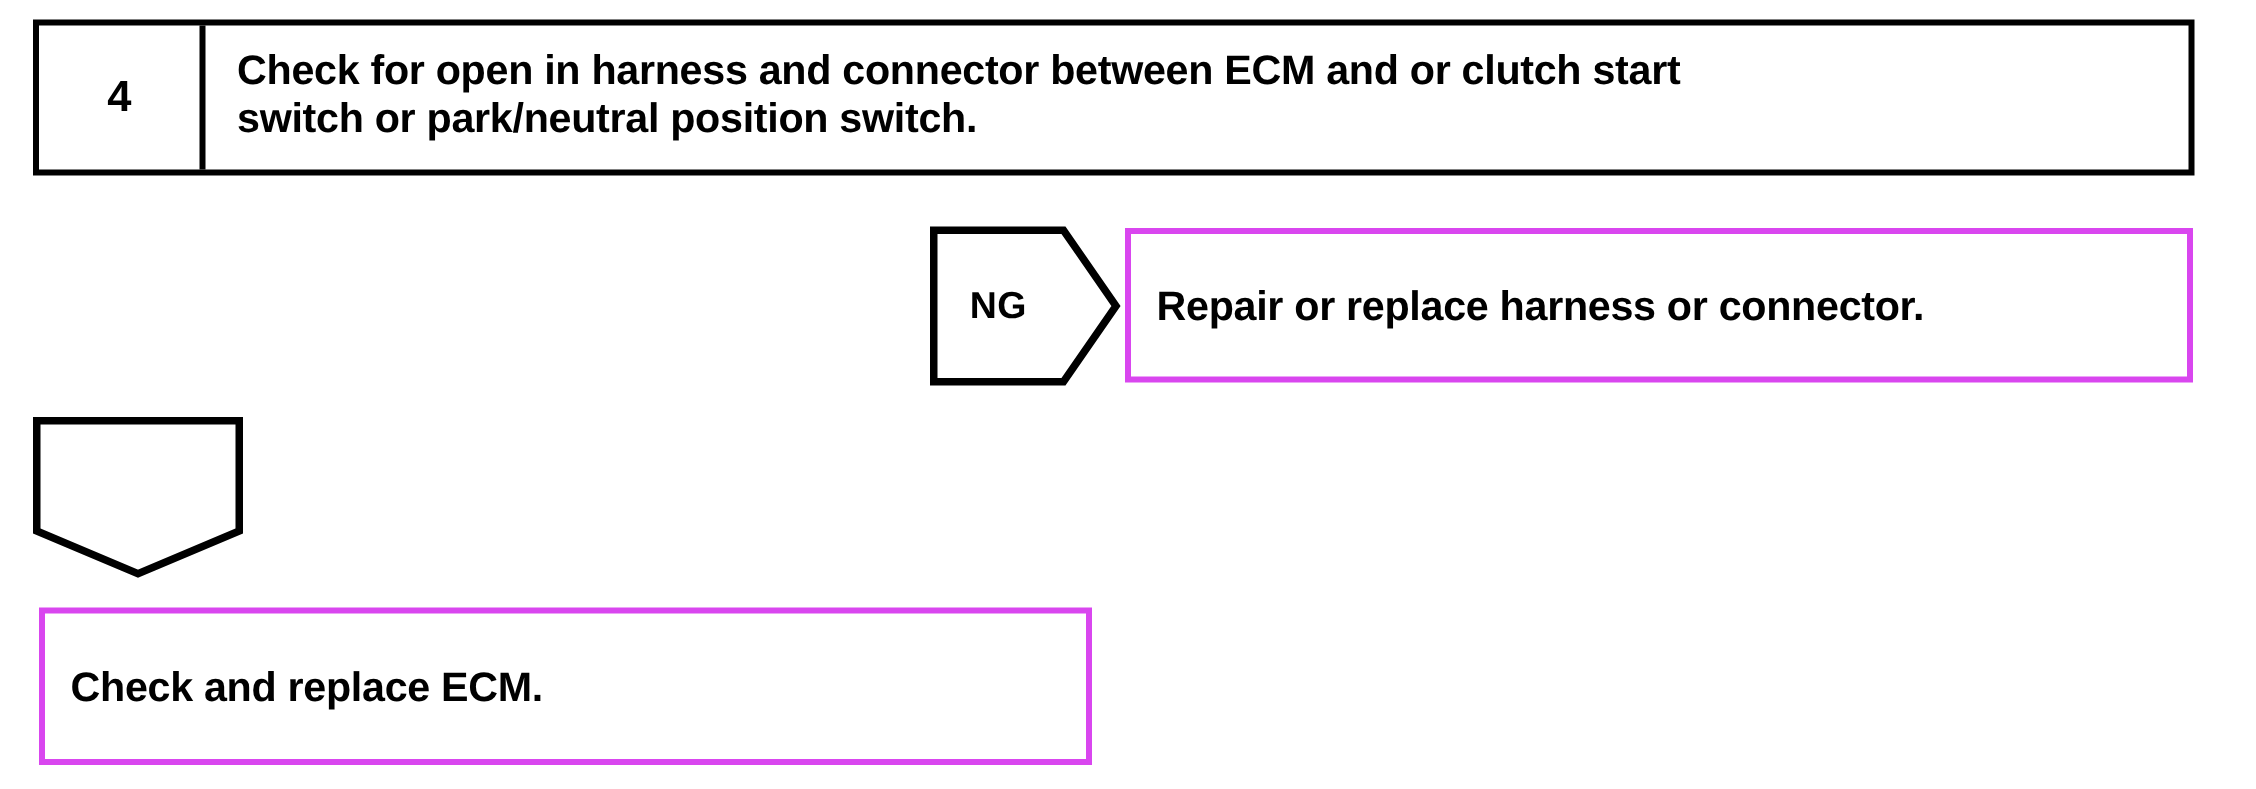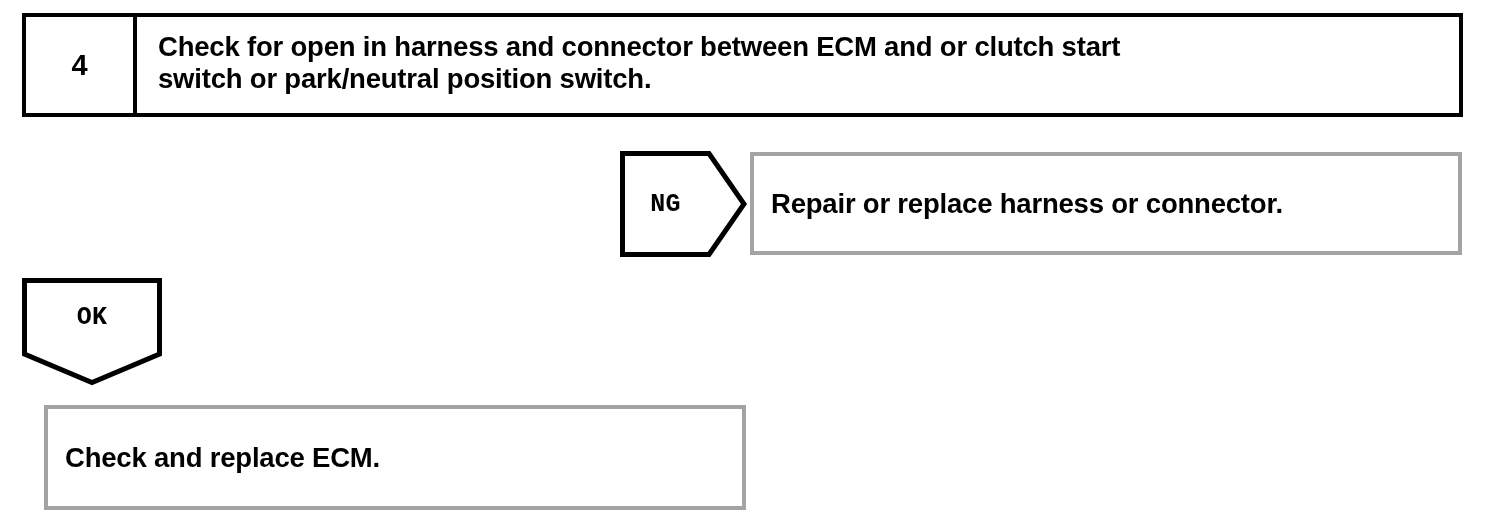"NG" .tag { font-family: Liberation Mono, monospace -> none }
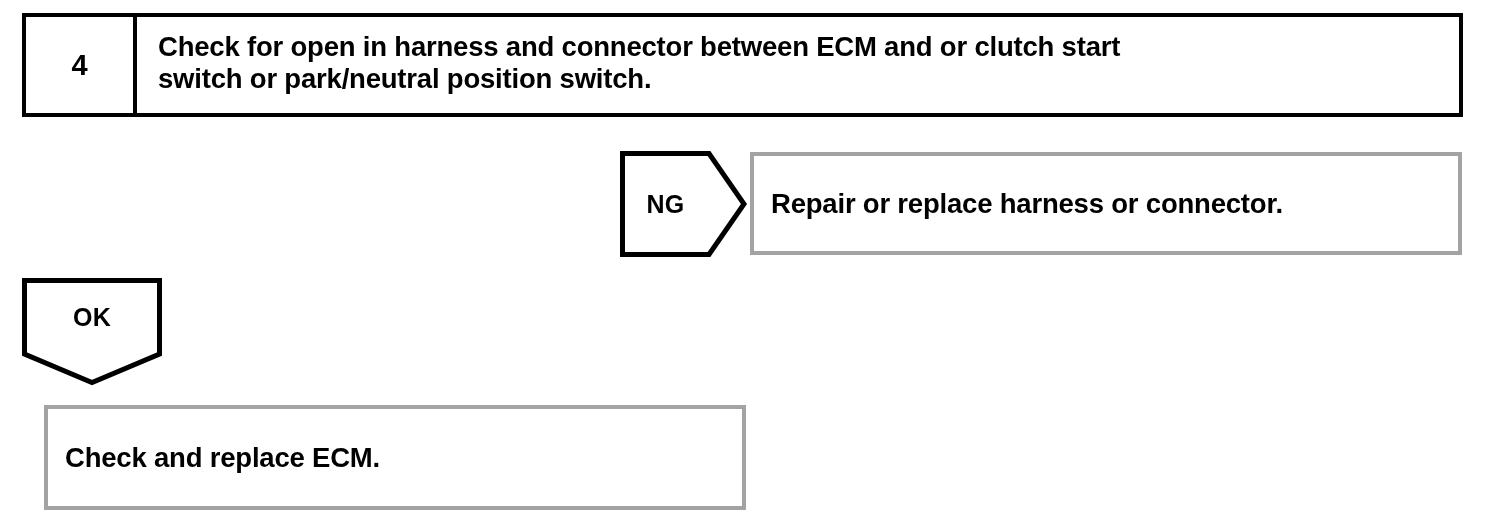"Repair or replace harness or" .action-box { border: 4px solid #a3a3a3 -> 4px solid #d946ef }
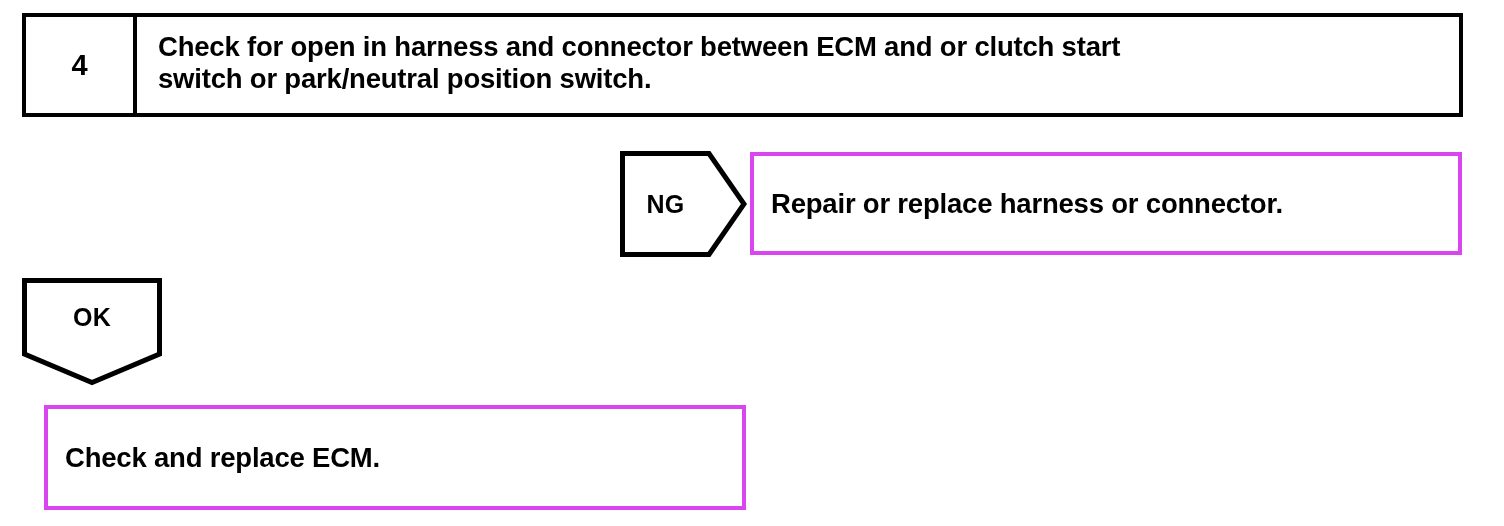"OK" span.tag-label { html: <span>OK</span> -> none }
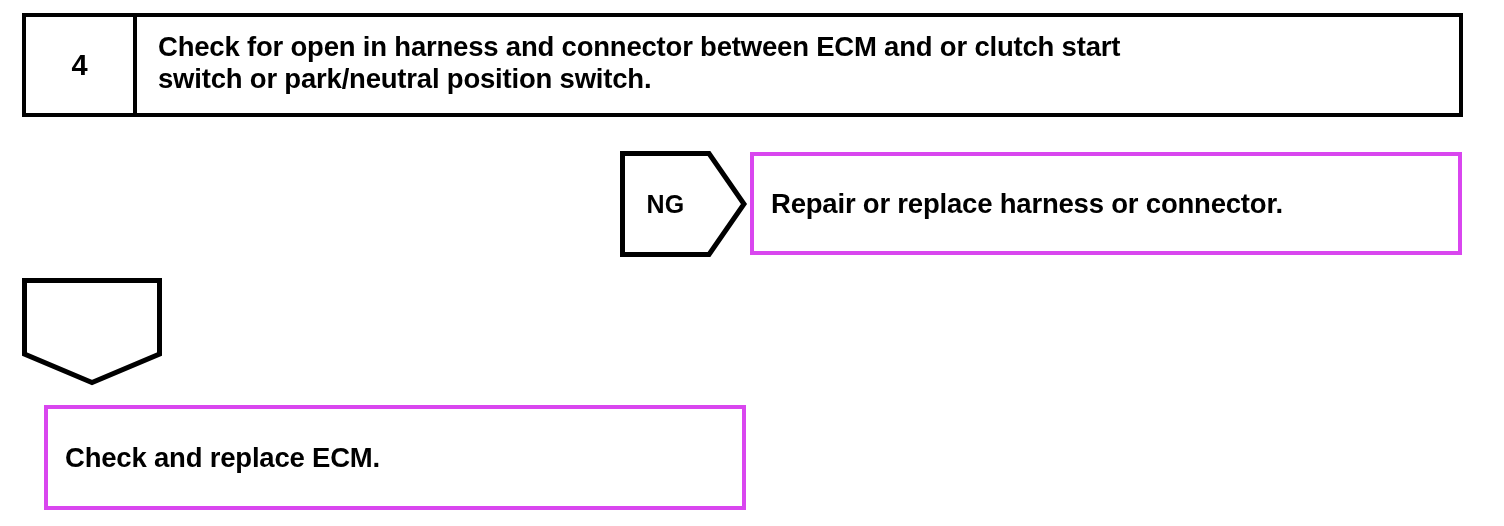"Check and replace ECM." #box-ecm { left: 44px -> 26px }
